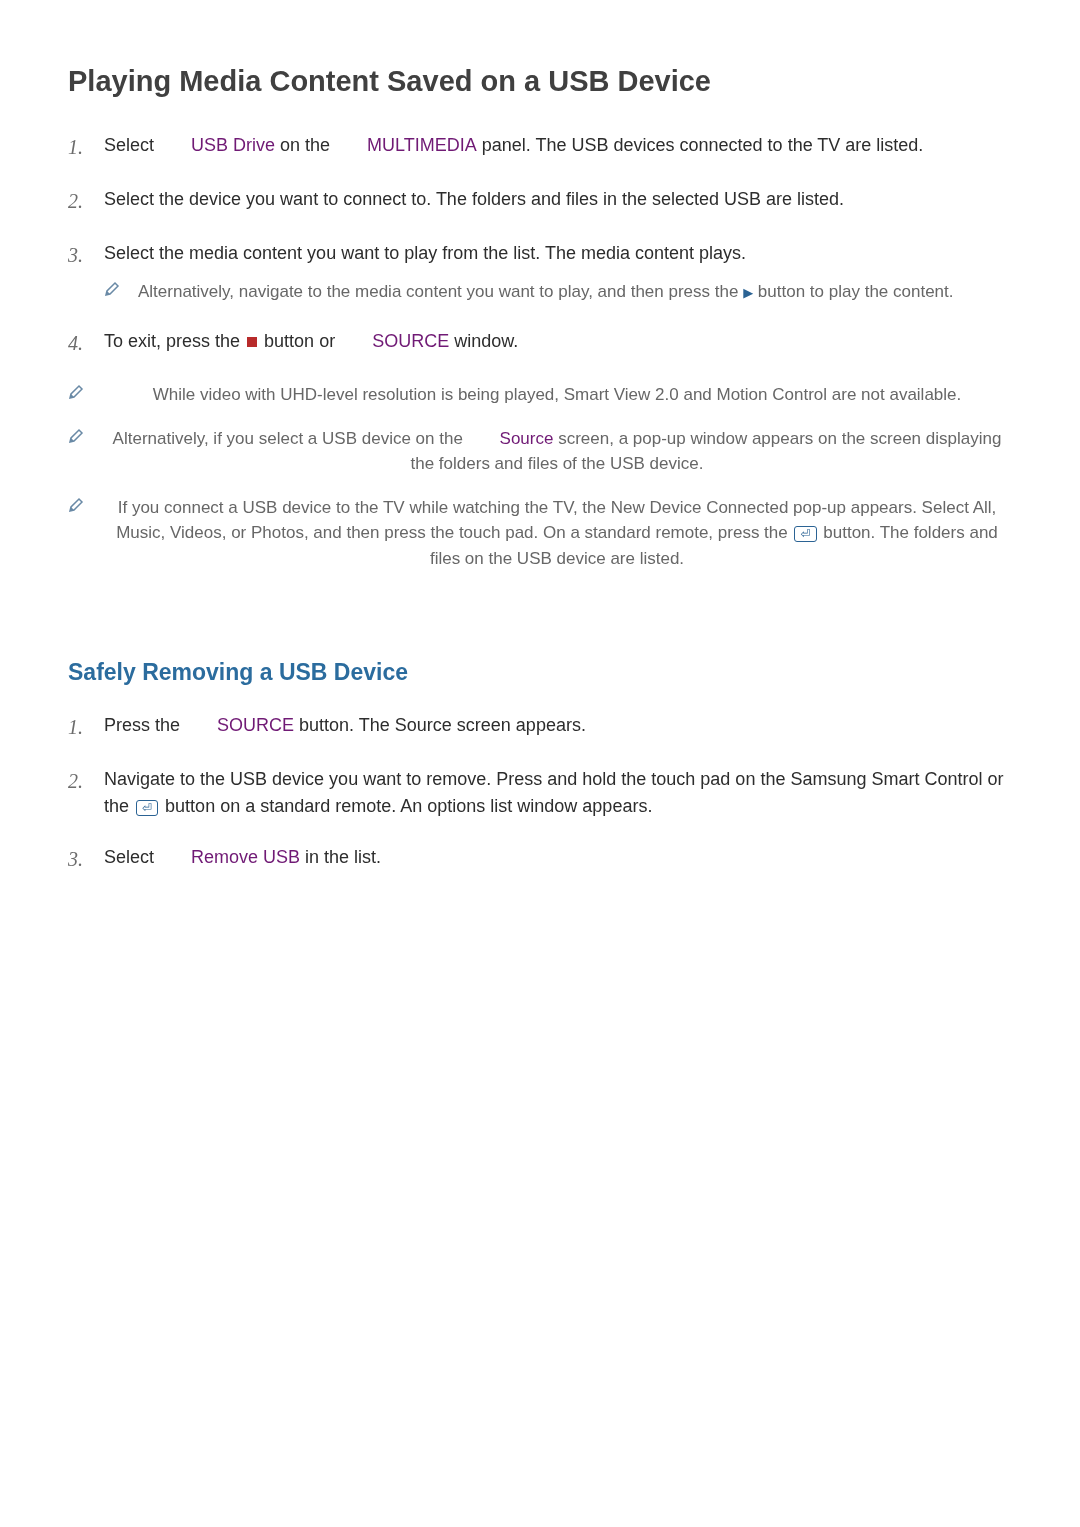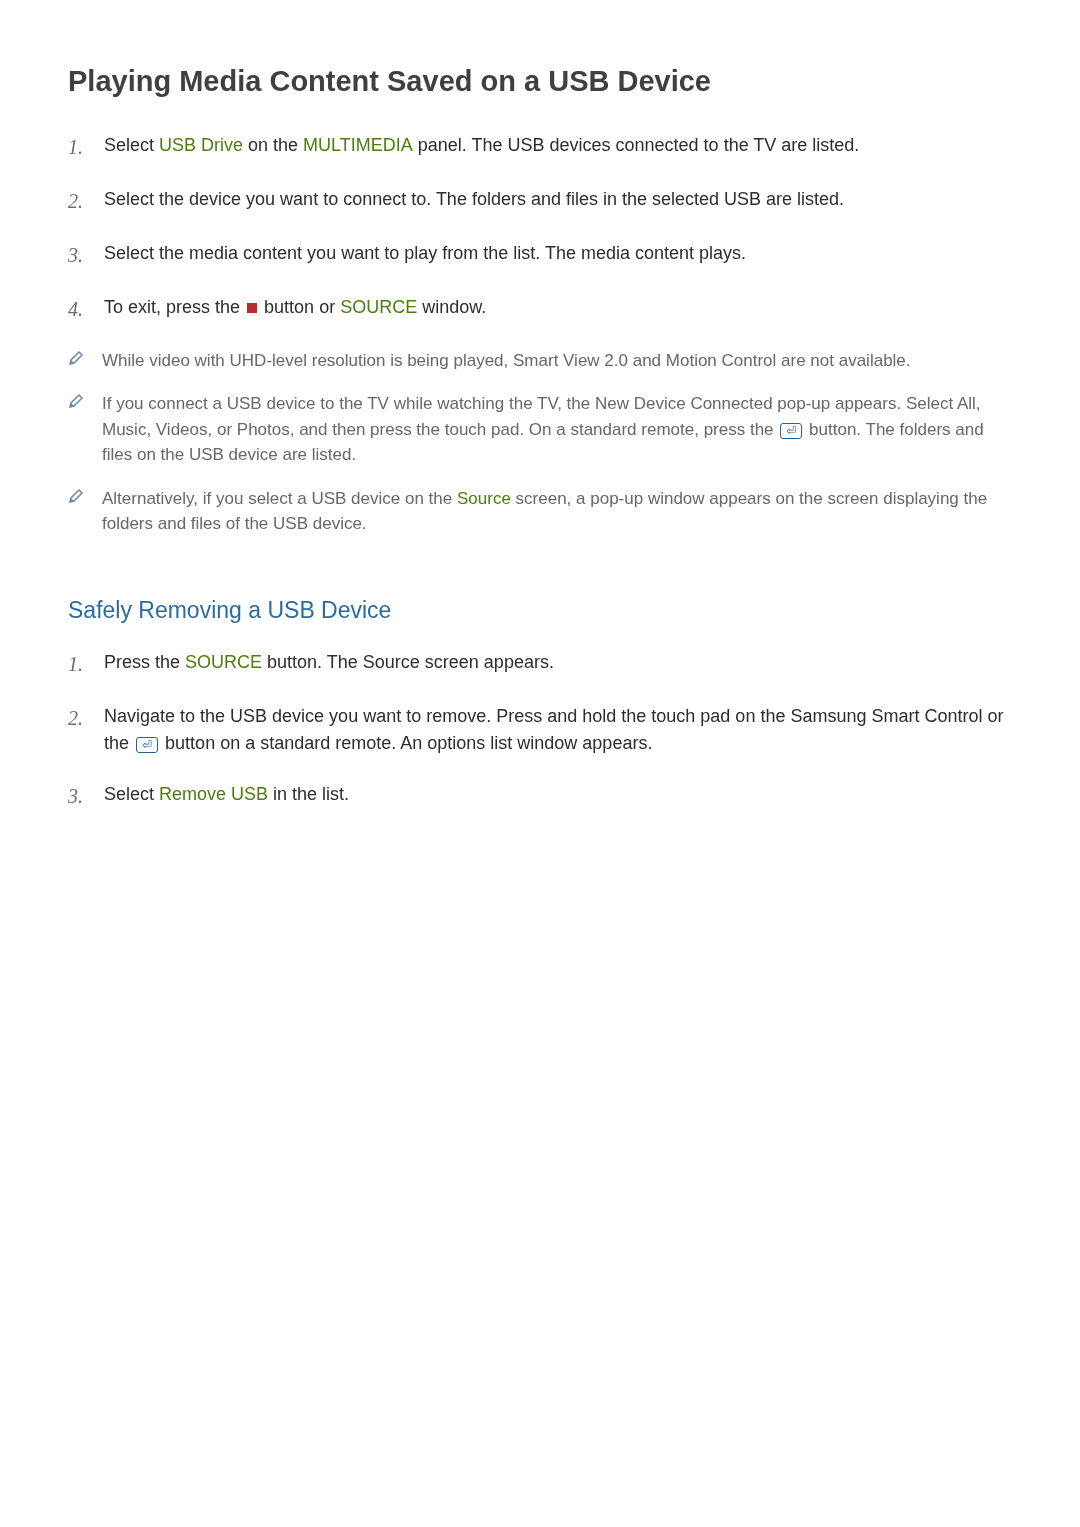"USB Drive" .hl { color: #4d7c0f -> #701a75; margin-left: none -> 32px }
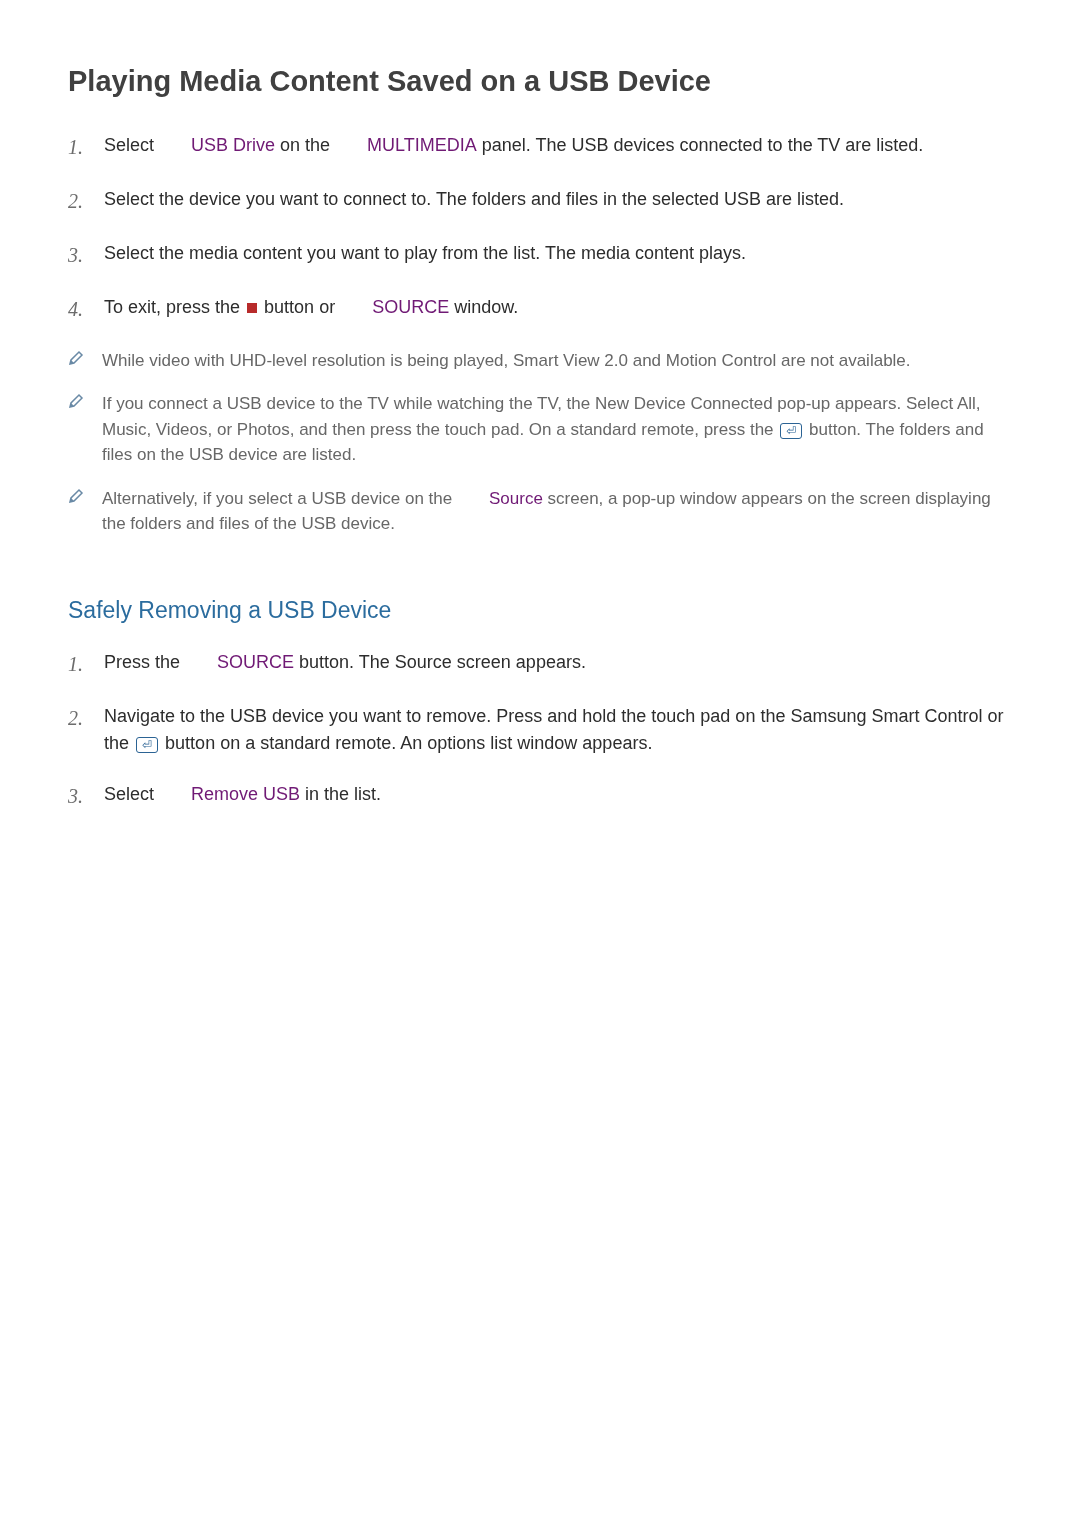"Alternatively, navigate to the media" div.sub-note { html: none -> <div> <span> <svg> <path></path> <path></path> </svg> </span> <span> <span>Alternatively, navigate to the media content you want to play, and then press the </span><span>▶</span><span> button to play the content.</span> </span> </div> }
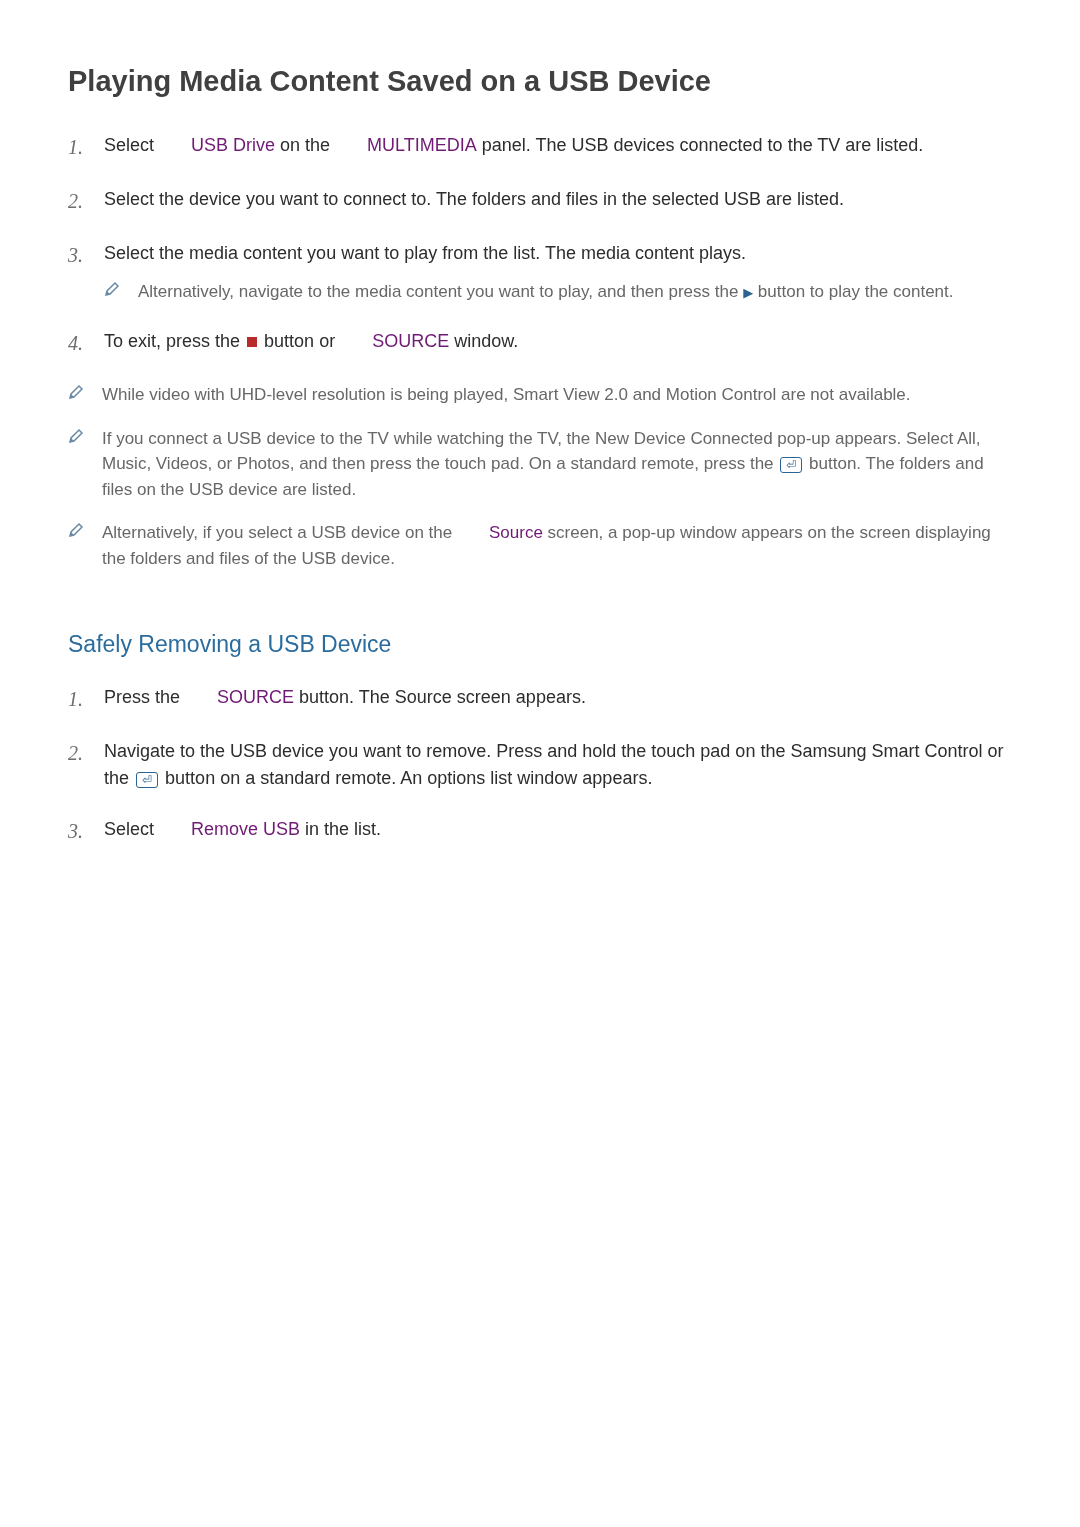"While video with UHD-level resolution" .note-list { text-align: none -> center }
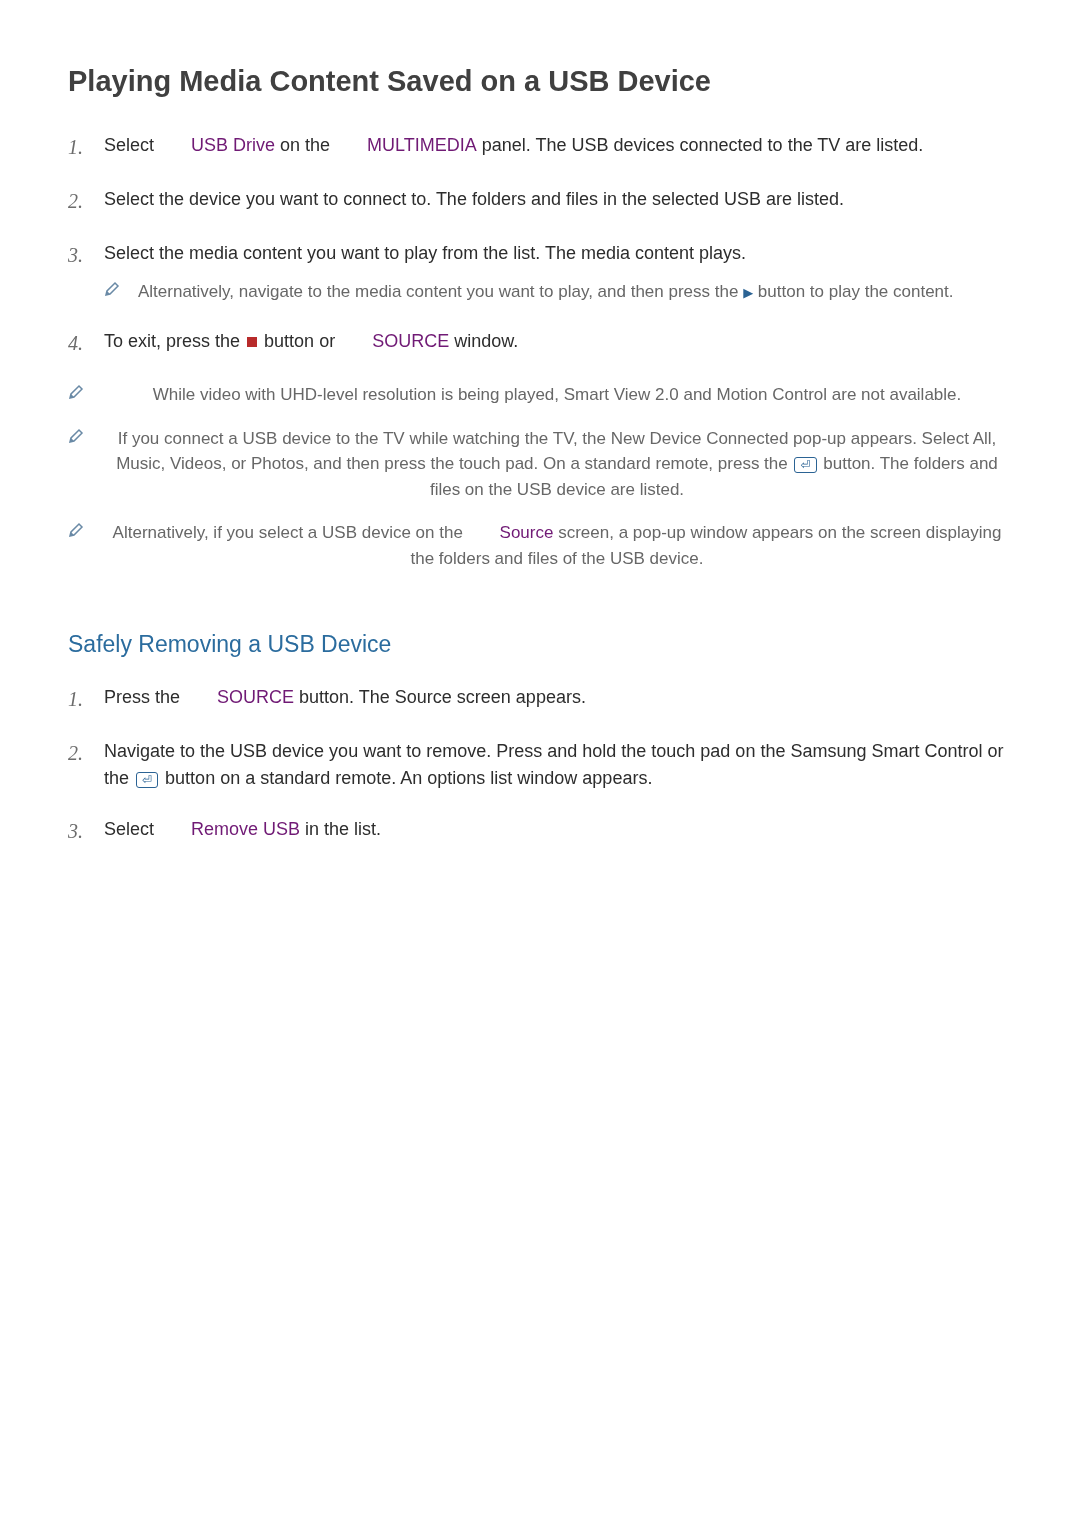"If you connect a USB" li { order: before "Alternatively, if you select a" -> after "Alternatively, if you select a" }
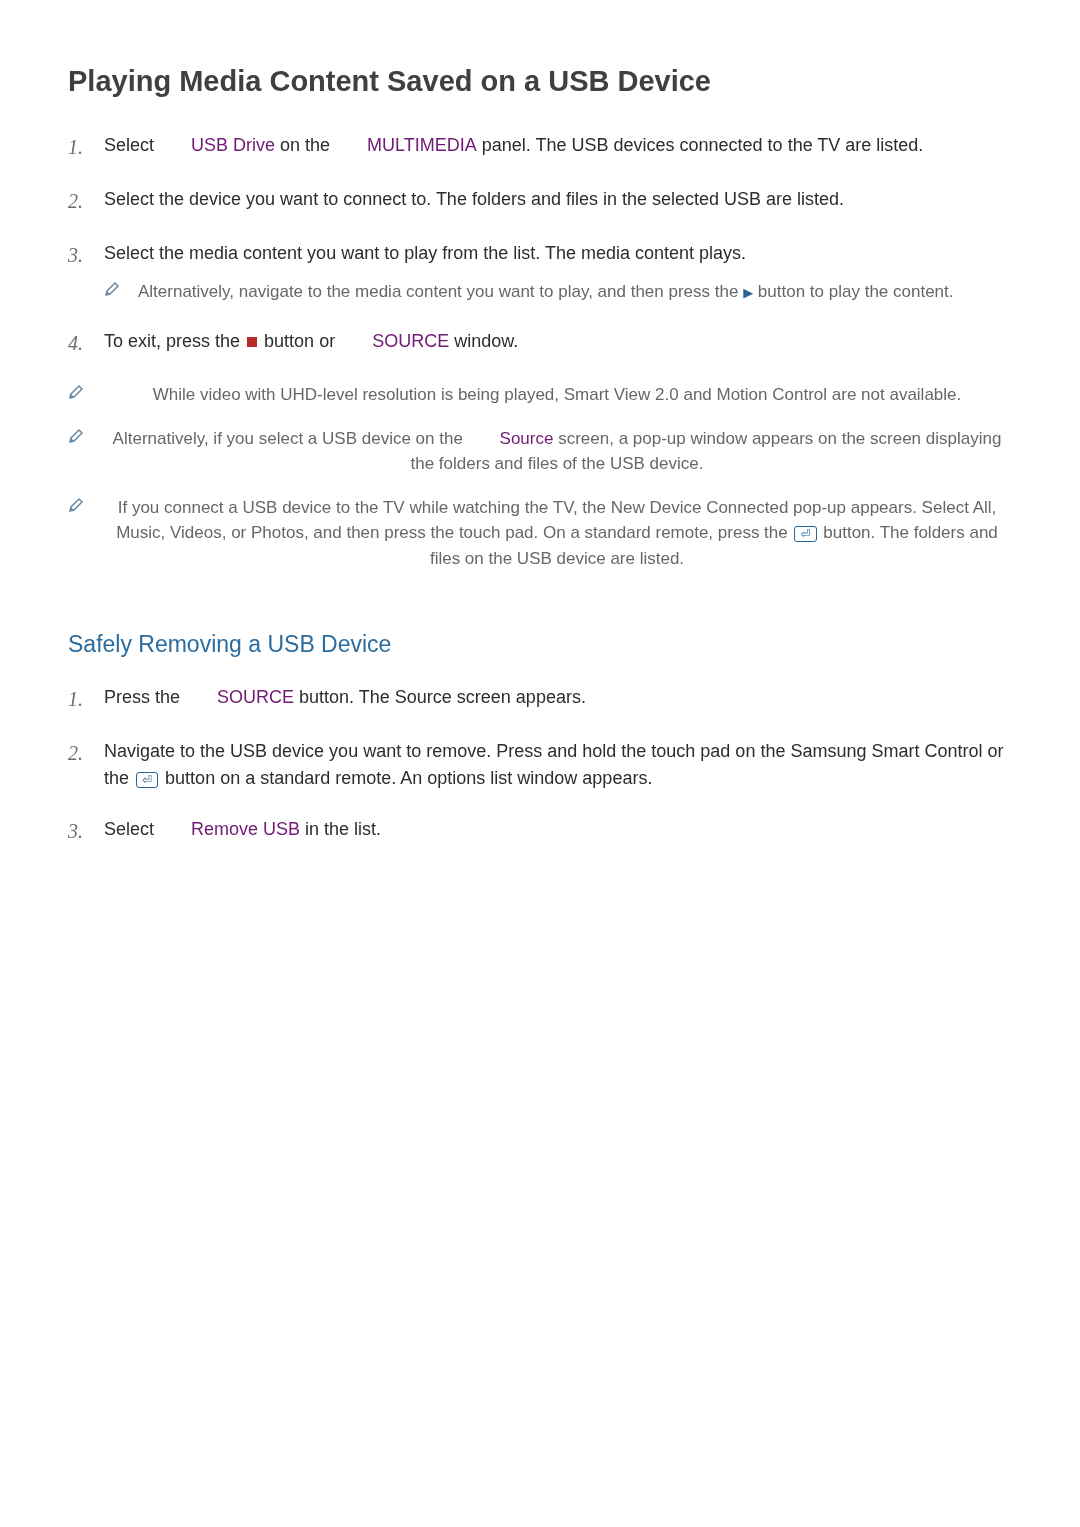"Safely Removing a USB Device" h2 { font-weight: 400 -> 700; margin-top: 56px -> 84px }
